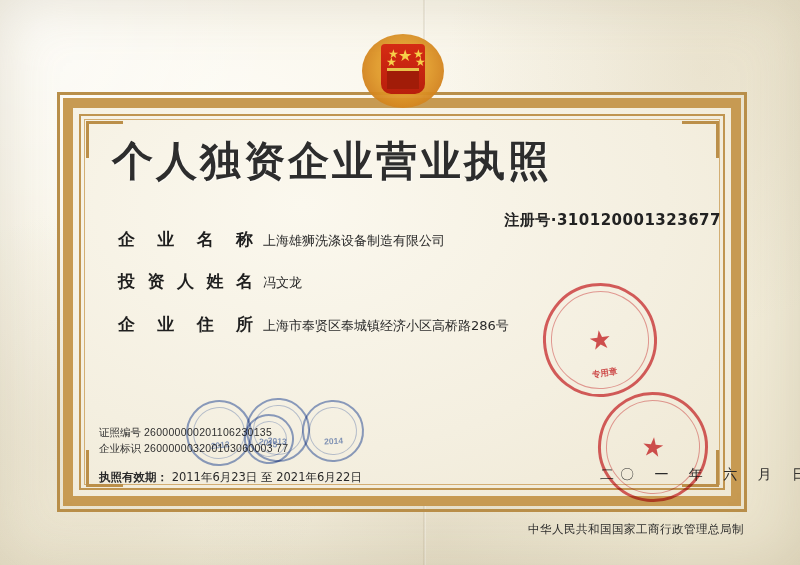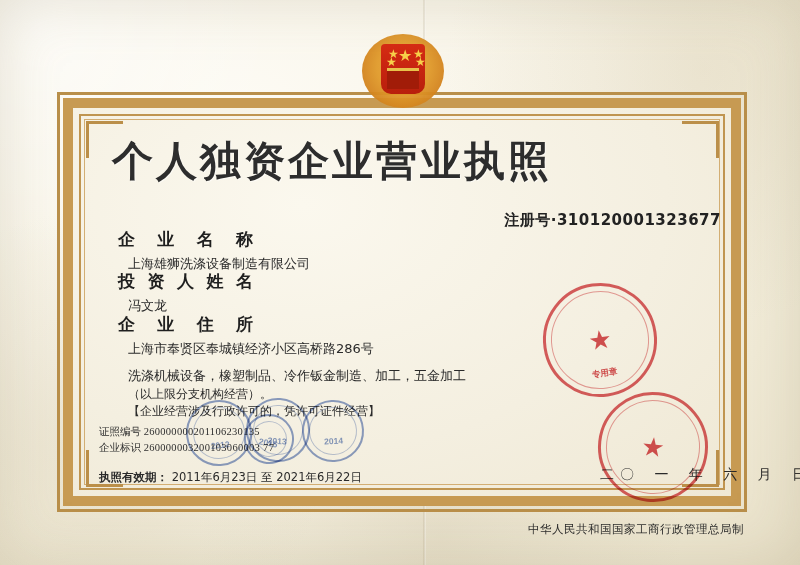"企业名称" .field { flex-direction: column -> none }
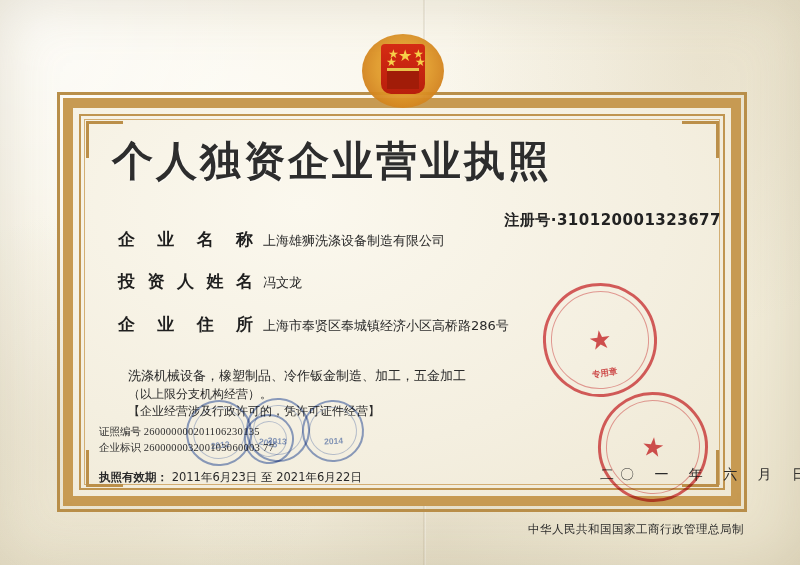"洗涤机械设备，橡塑制品、冷作钣金制造、加工，五金加工" span.value { html: <span> <span>洗涤机械设备，橡塑制品、冷作钣金制造、加工，五金加工</span> <span>（以上限分支机构经营）。</span> <span>【企业经营涉及行政许可的，凭许可证件经营】</span> </span> -> none }
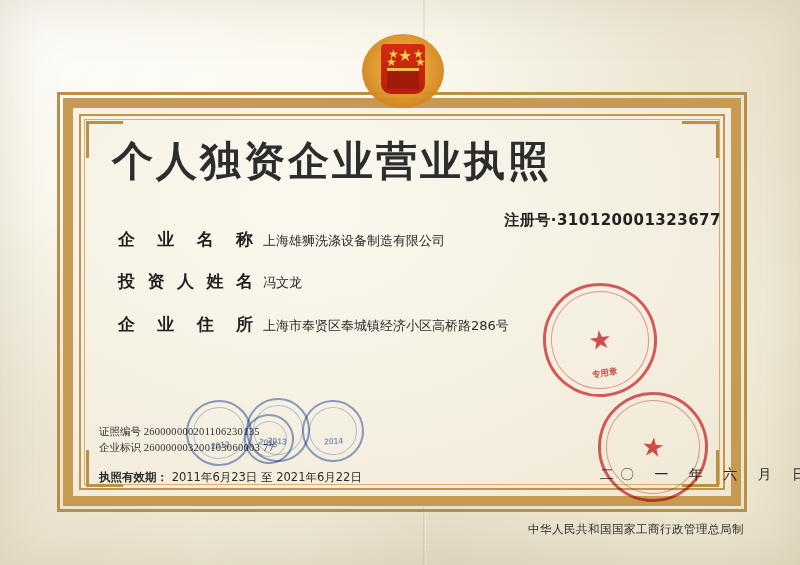"证照编号 260000000201106230135" .small-records { font-family: Liberation Serif, serif -> Liberation Sans, sans-serif }
